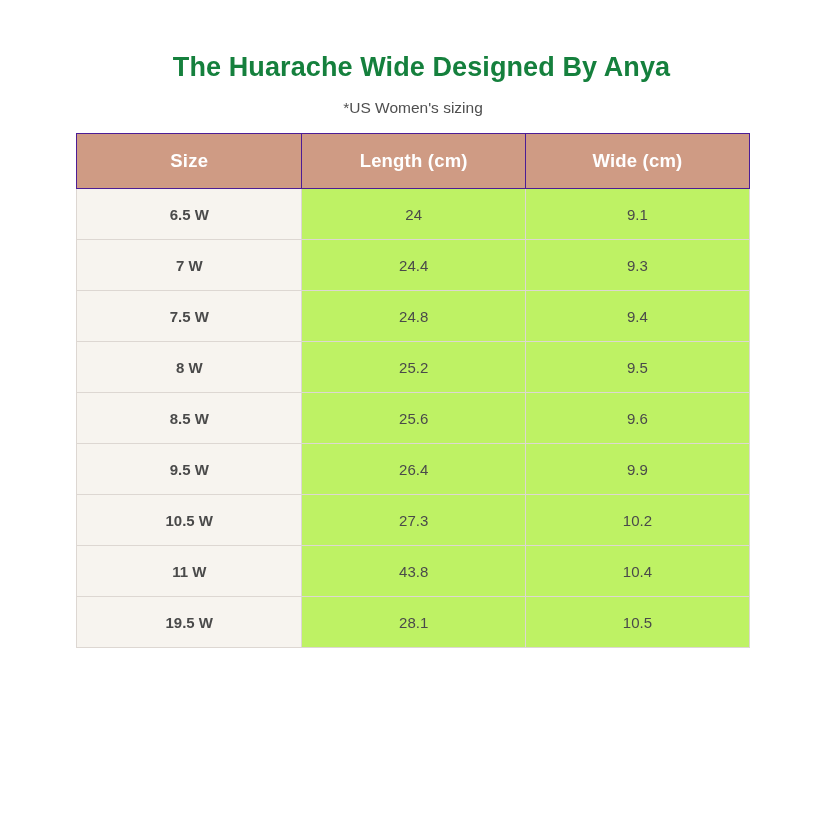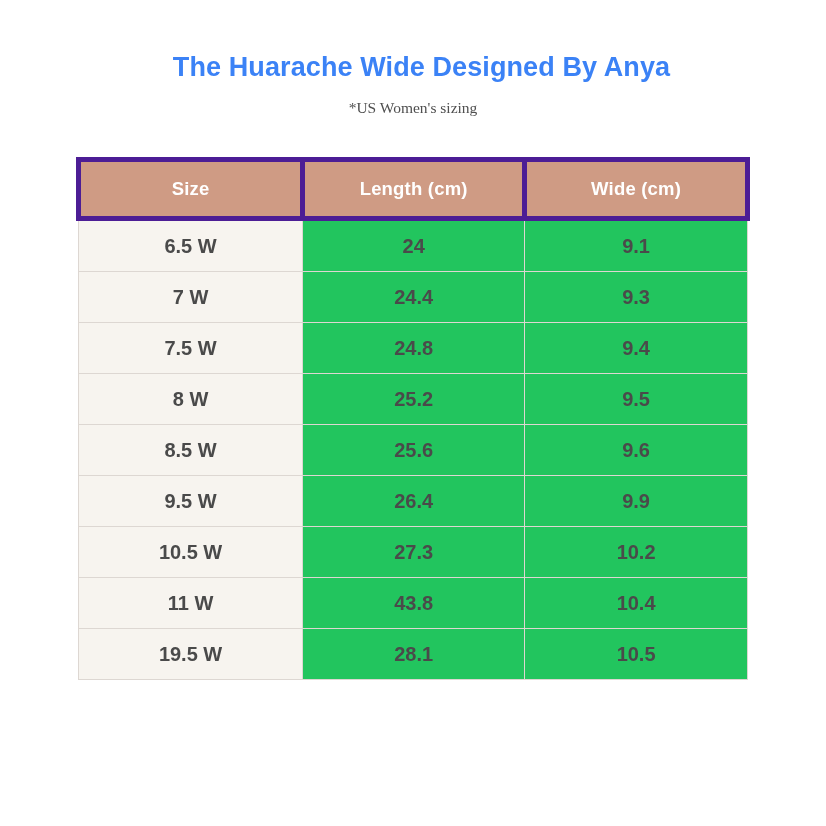"The Huarache Wide Designed By" .title { color: #3b82f6 -> #15803d }
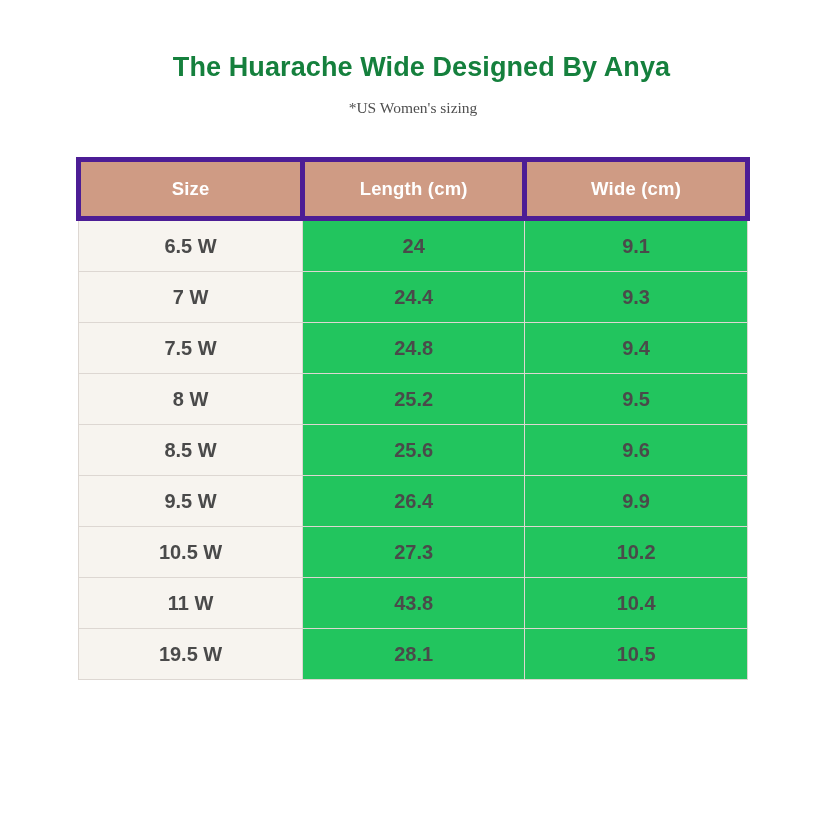"*US Women's sizing" .subtitle { font-family: Liberation Serif, serif -> none; margin: 0 0 40px 0 -> 0 0 16px 0 }
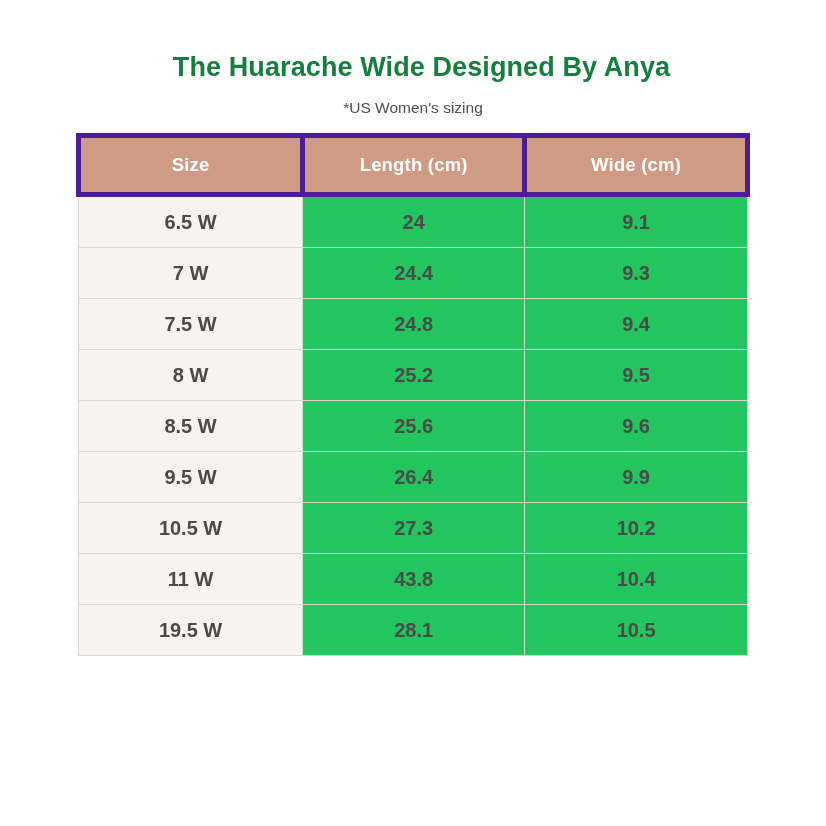"Size" table.size-table thead th { border: 5px solid #4c1d95 -> 1px solid #4c1d95 }
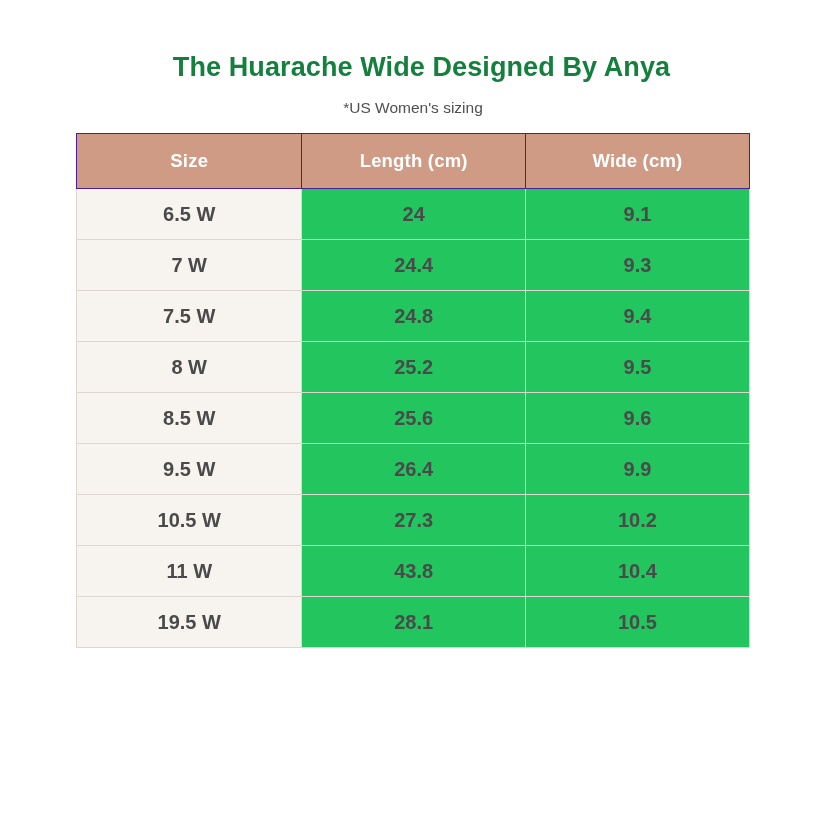"6.5 W" table.size-table tbody td { font-size: 20px -> 15px }
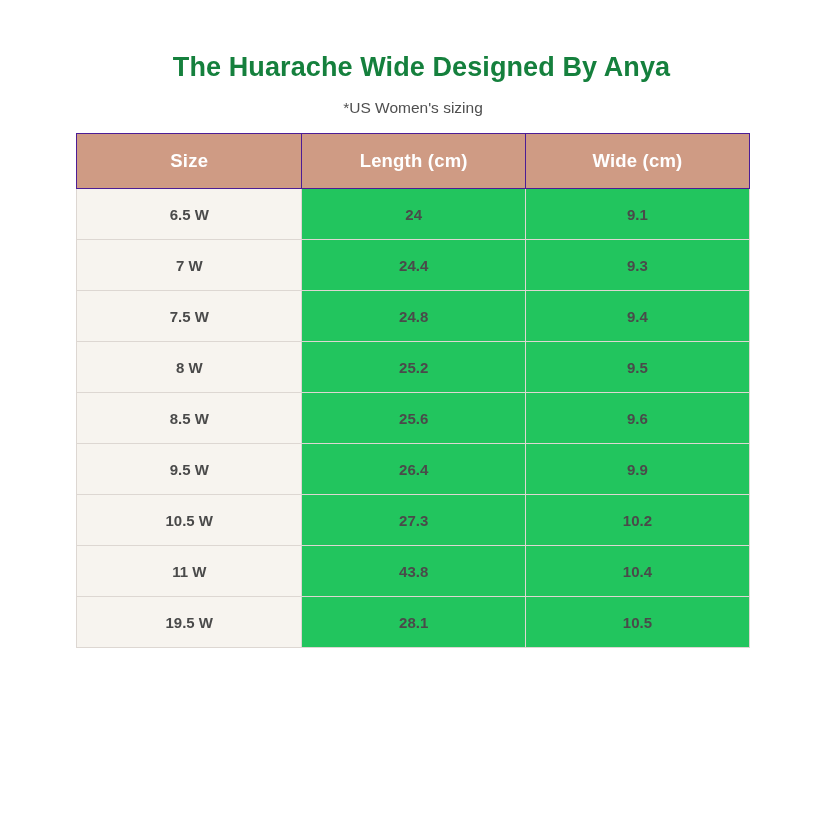"24" table.size-table tbody td.val-cell { background: #22c55e -> #bef264; font-weight: bold -> normal }
